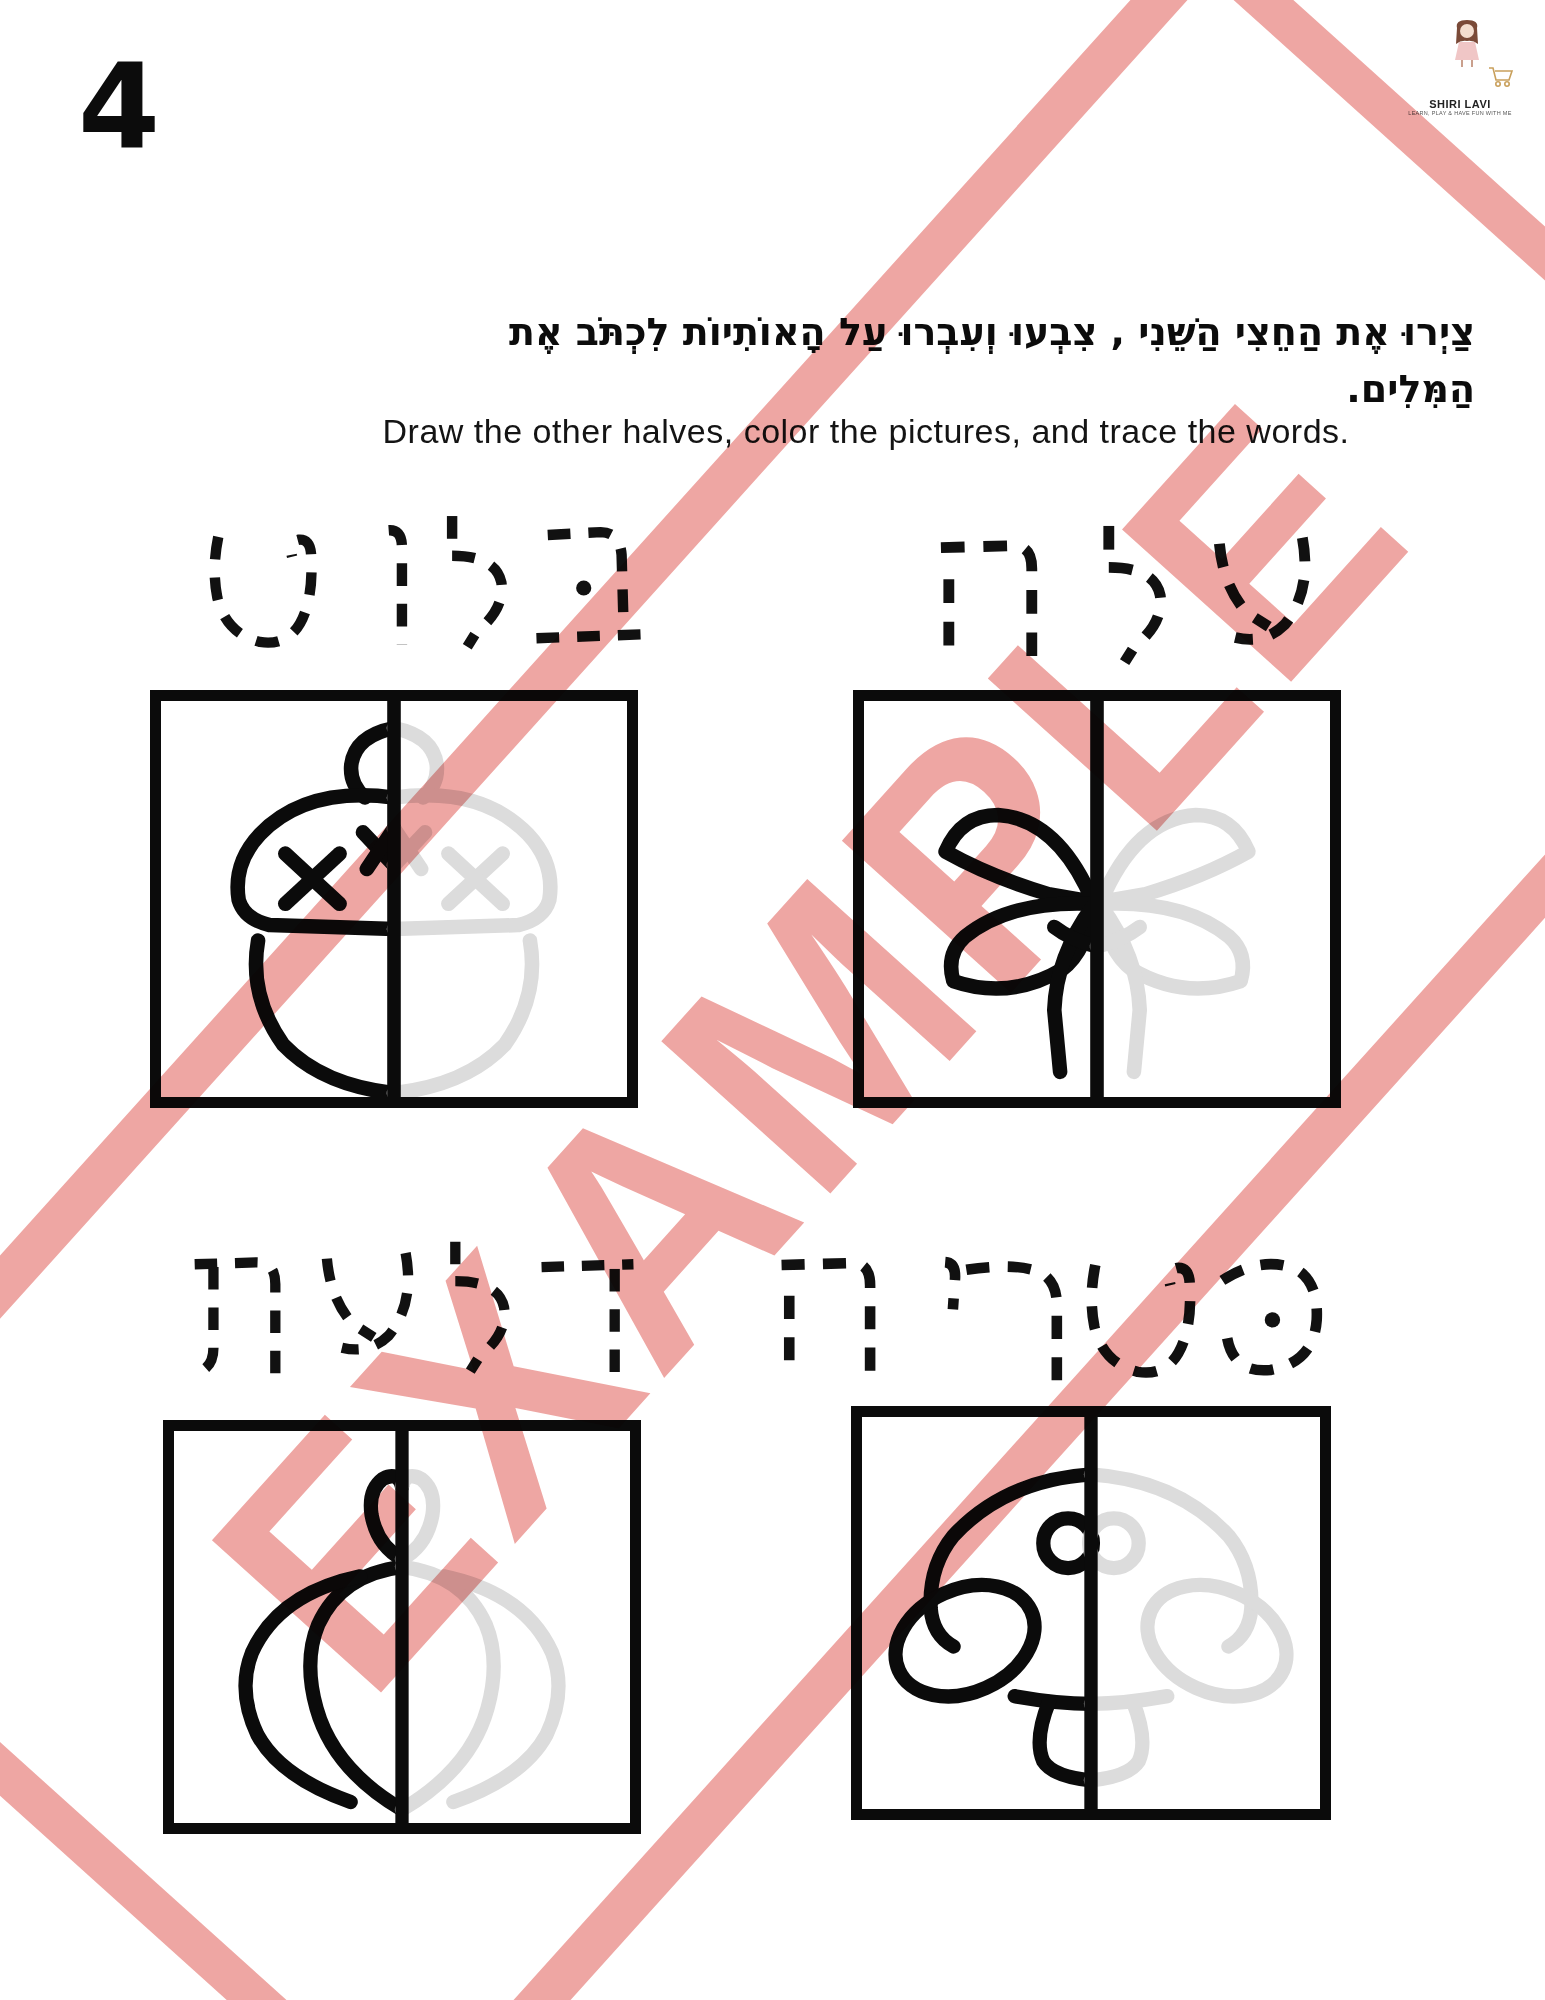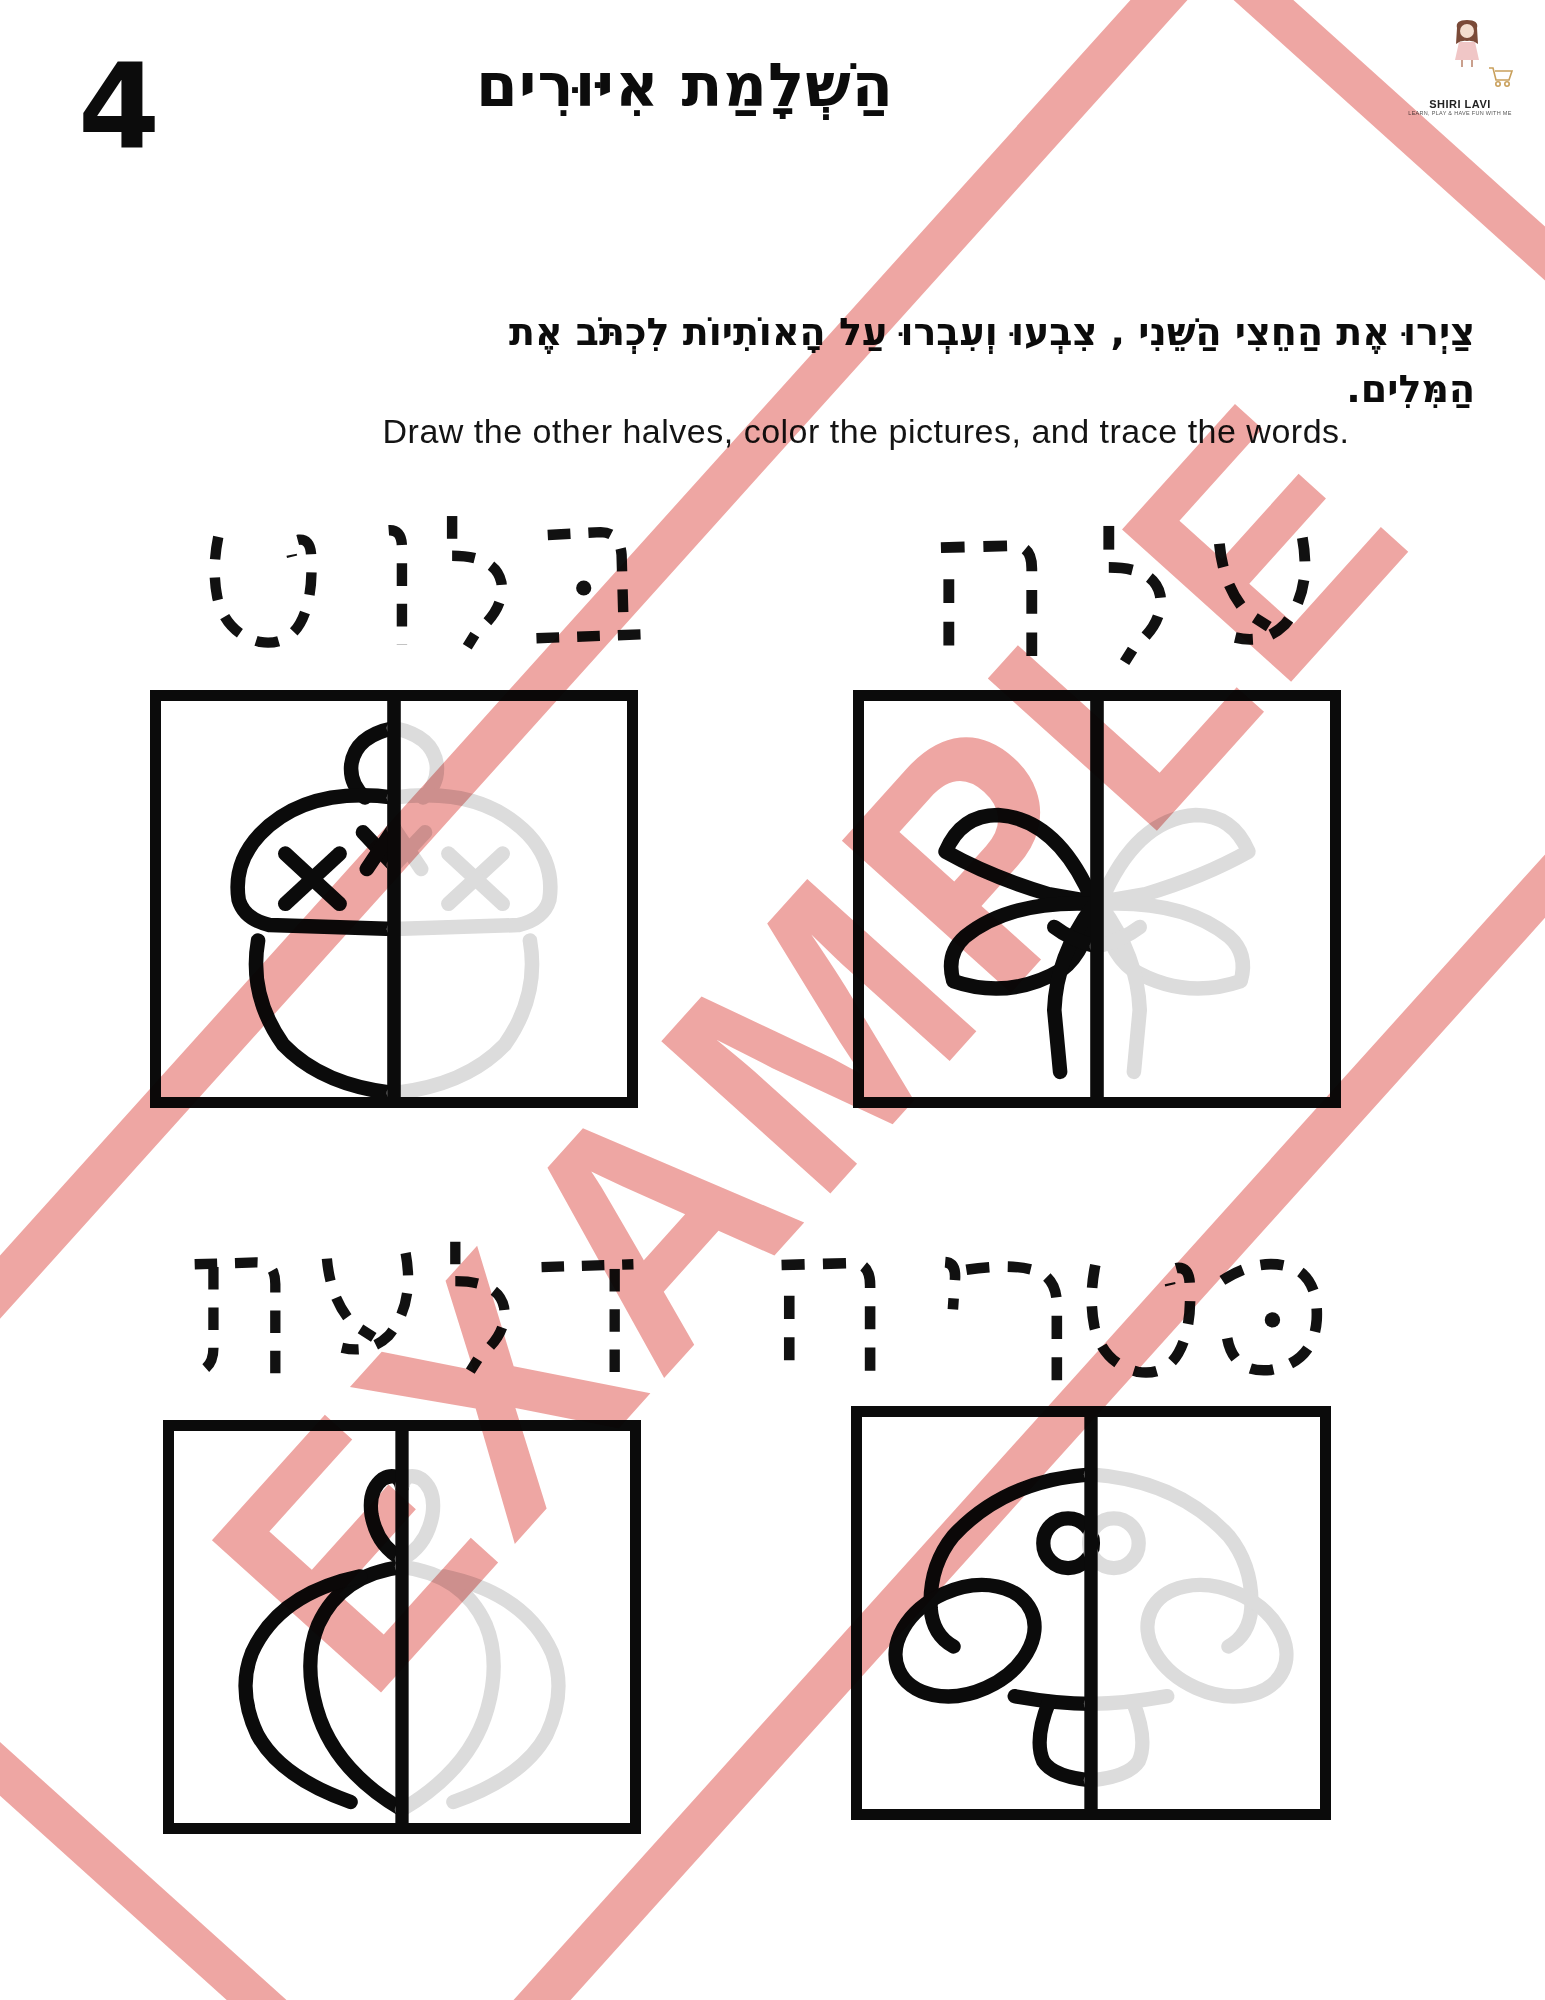"הַשְׁלָמַת אִיּוּרִים" div.abs { html: <div>הַשְׁלָמַת אִיּוּרִים</div> -> none }
